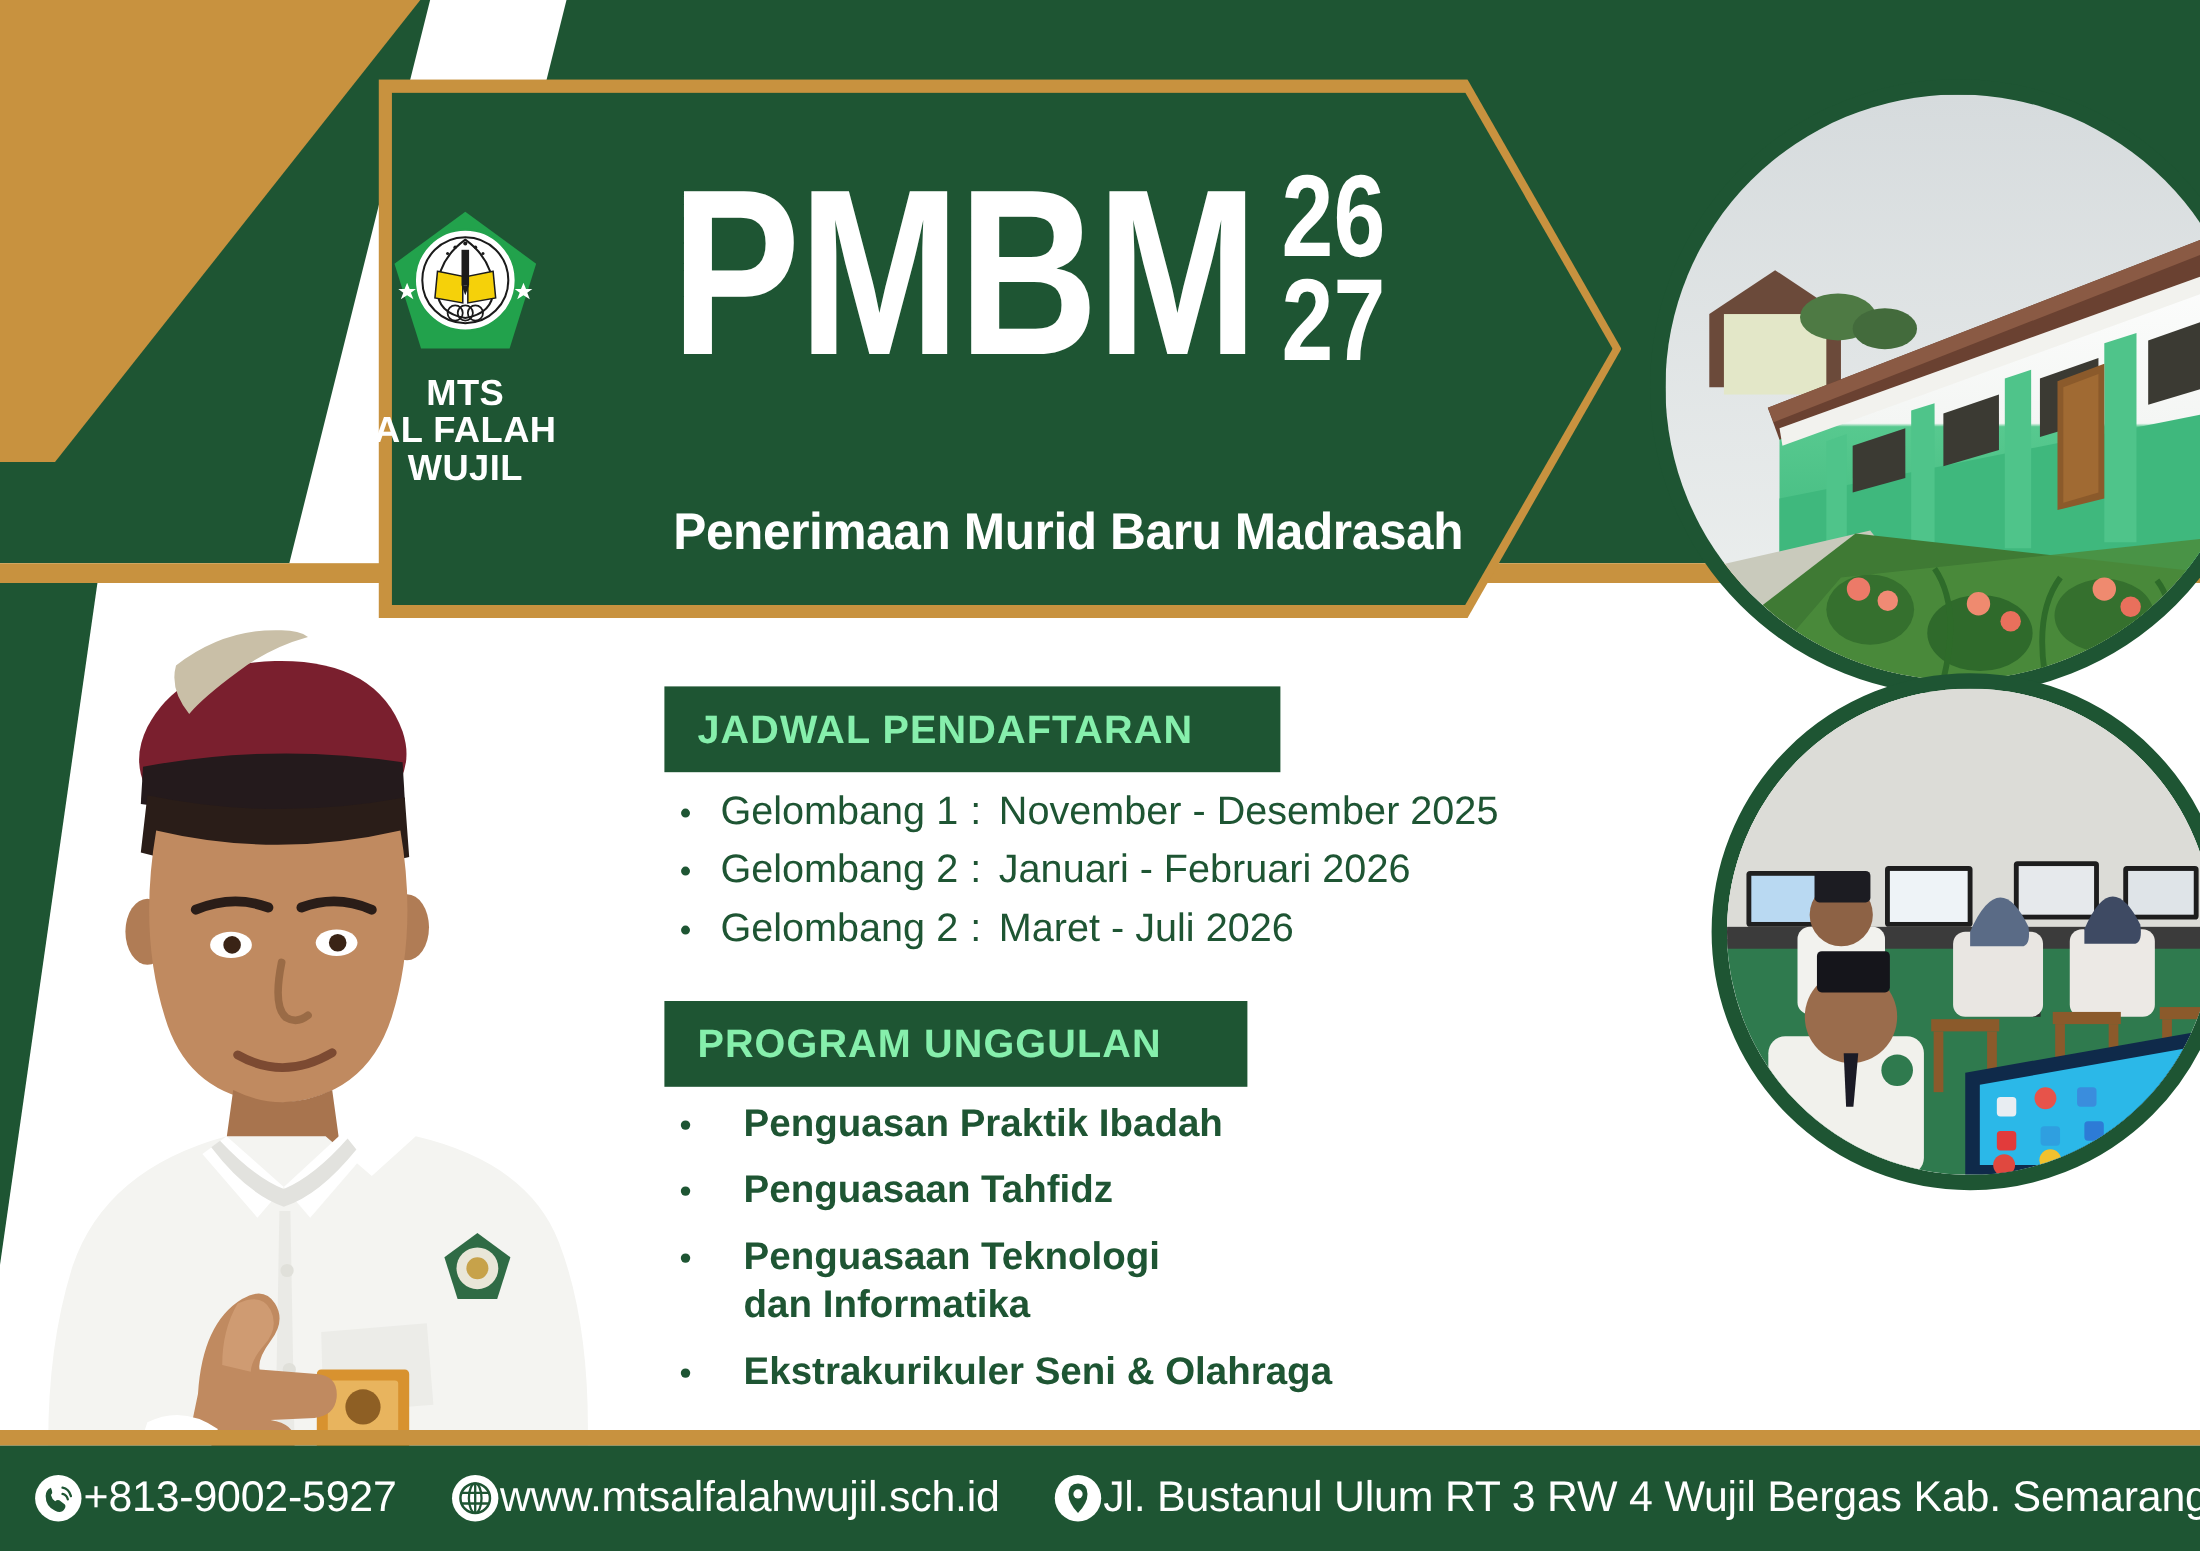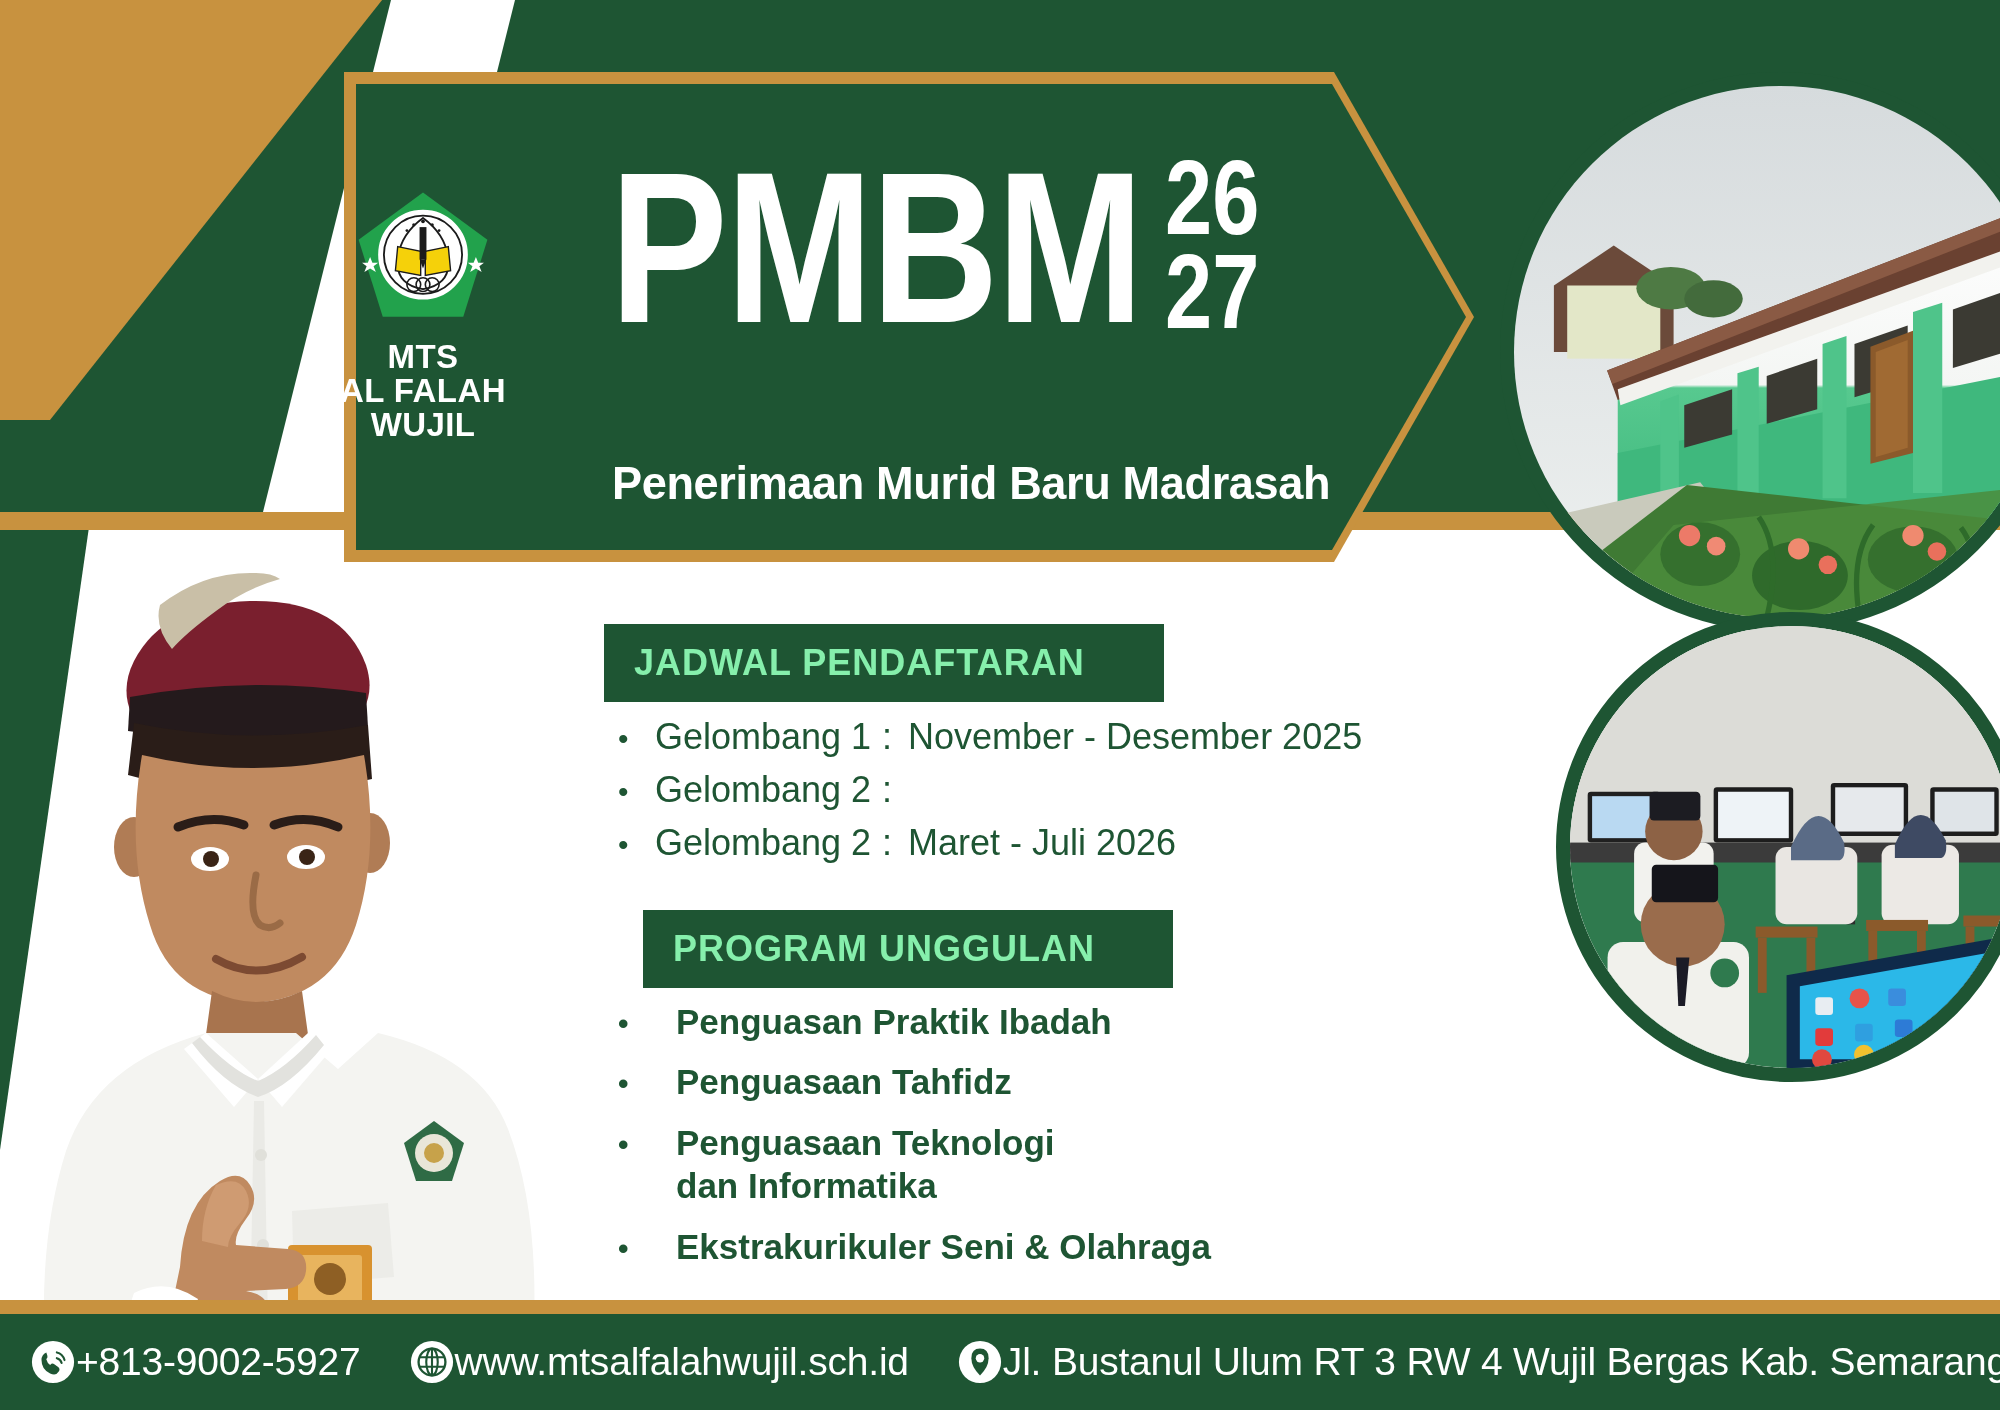"Januari - Februari 2026" span.value { html: none -> <span>Januari - Februari 2026</span> }
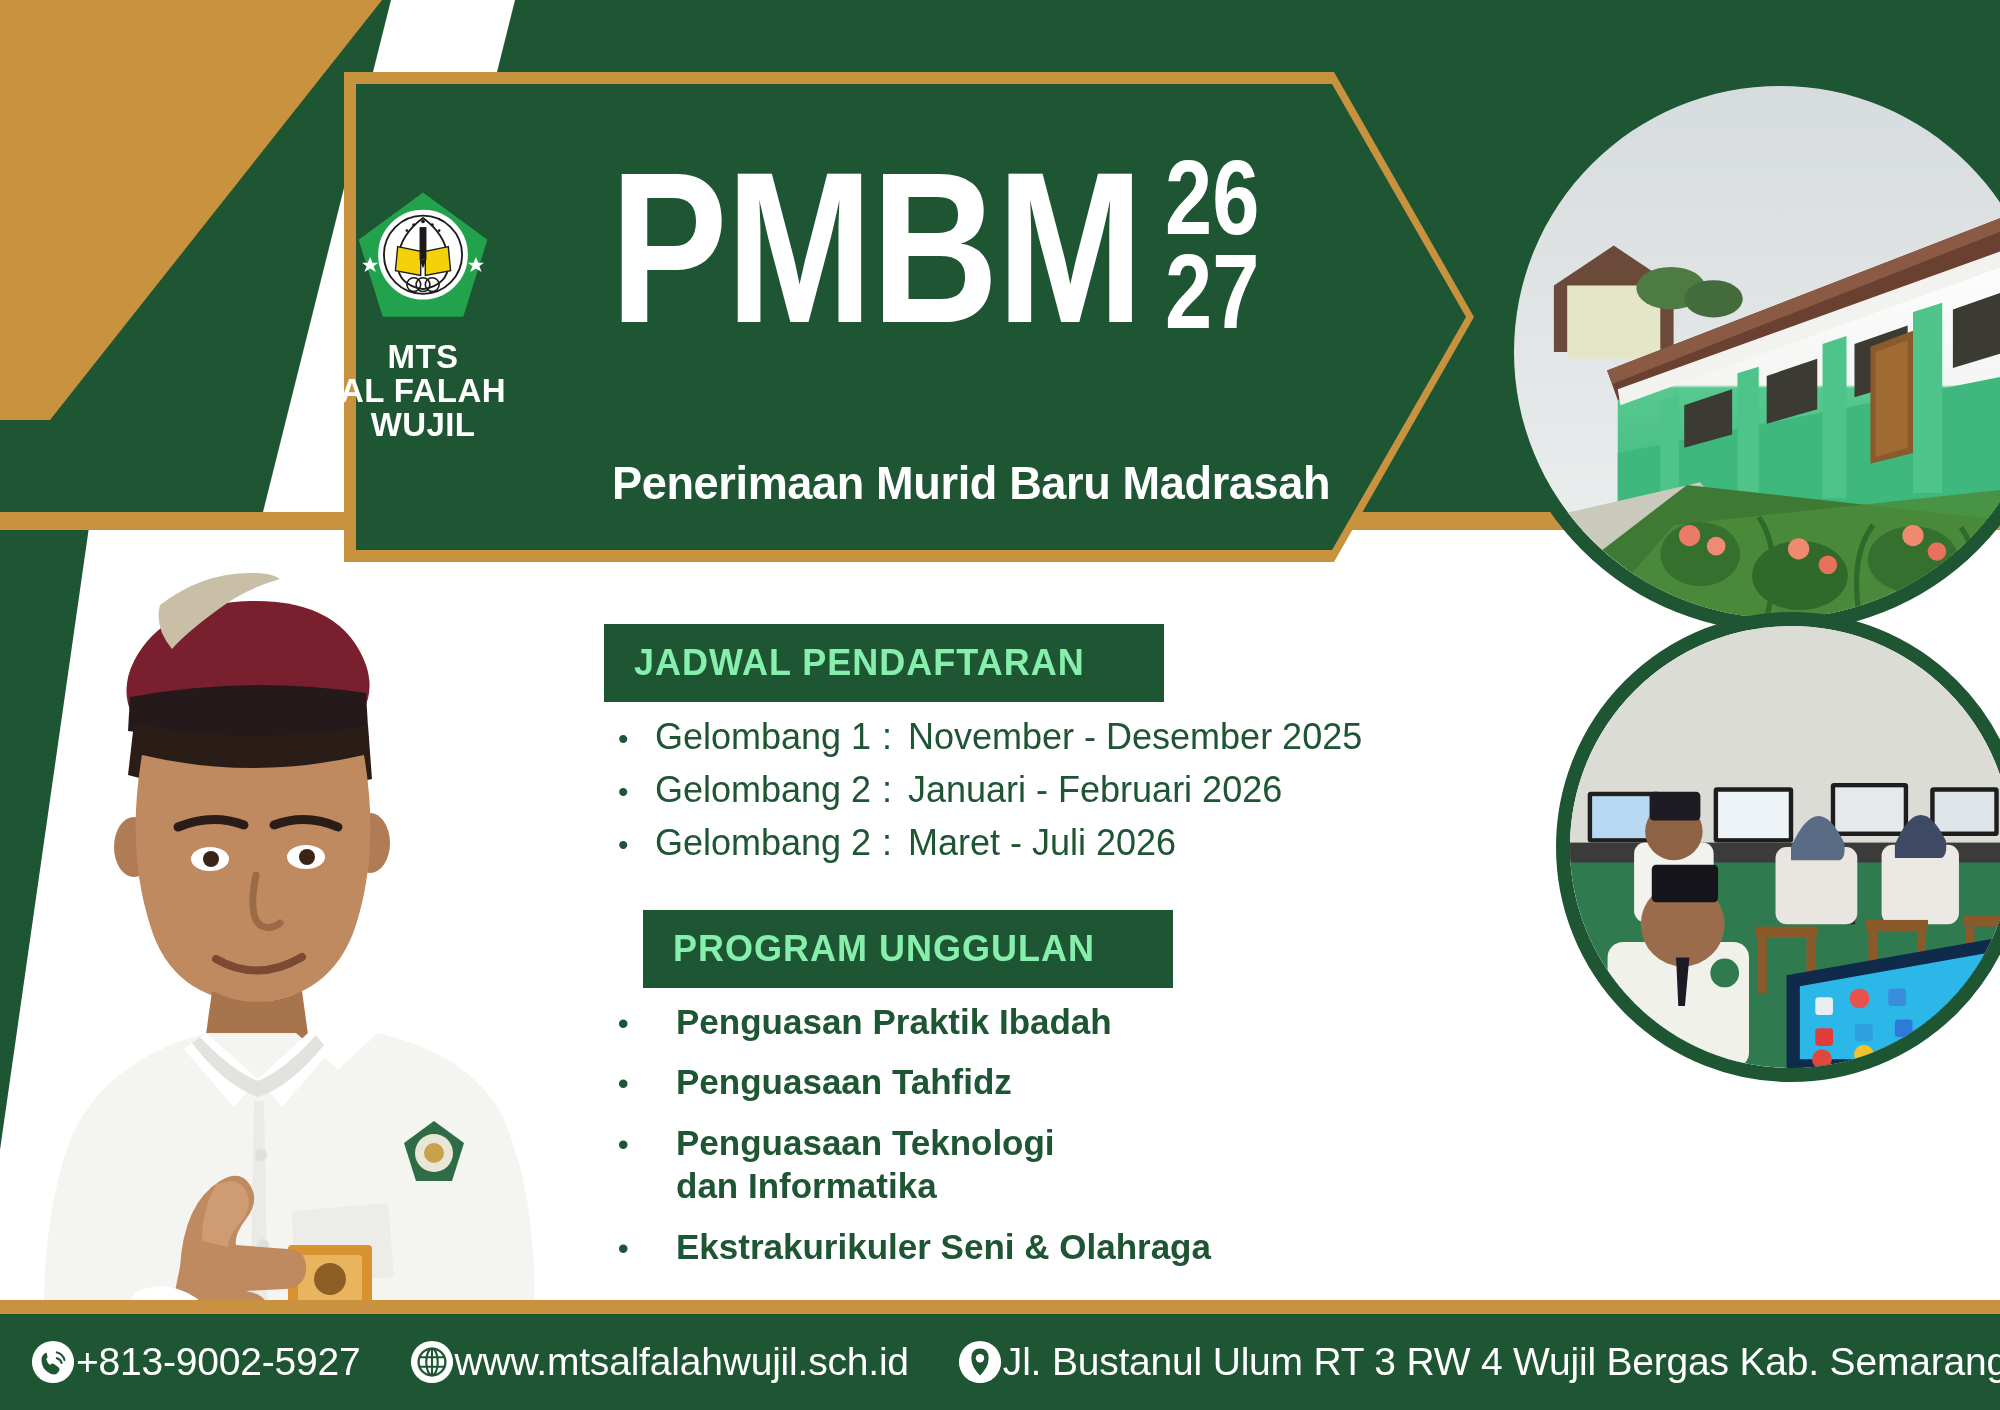"PROGRAM UNGGULAN" #sec-program { margin-left: 39px -> none }
